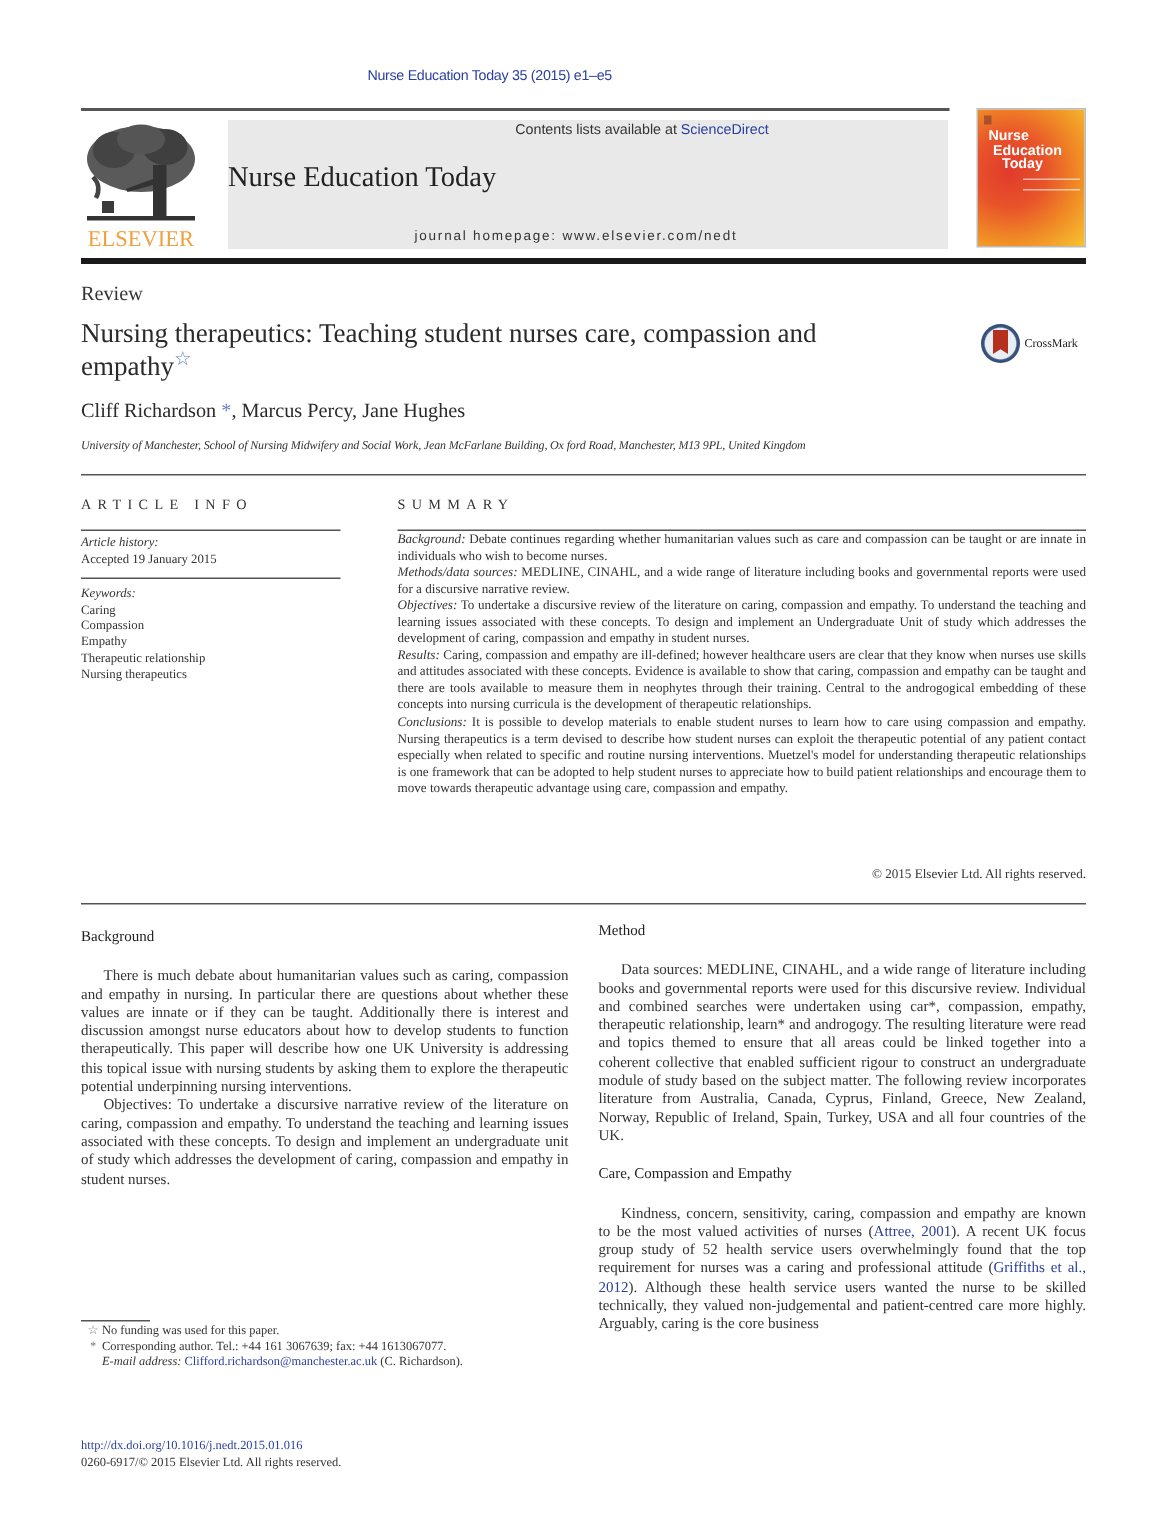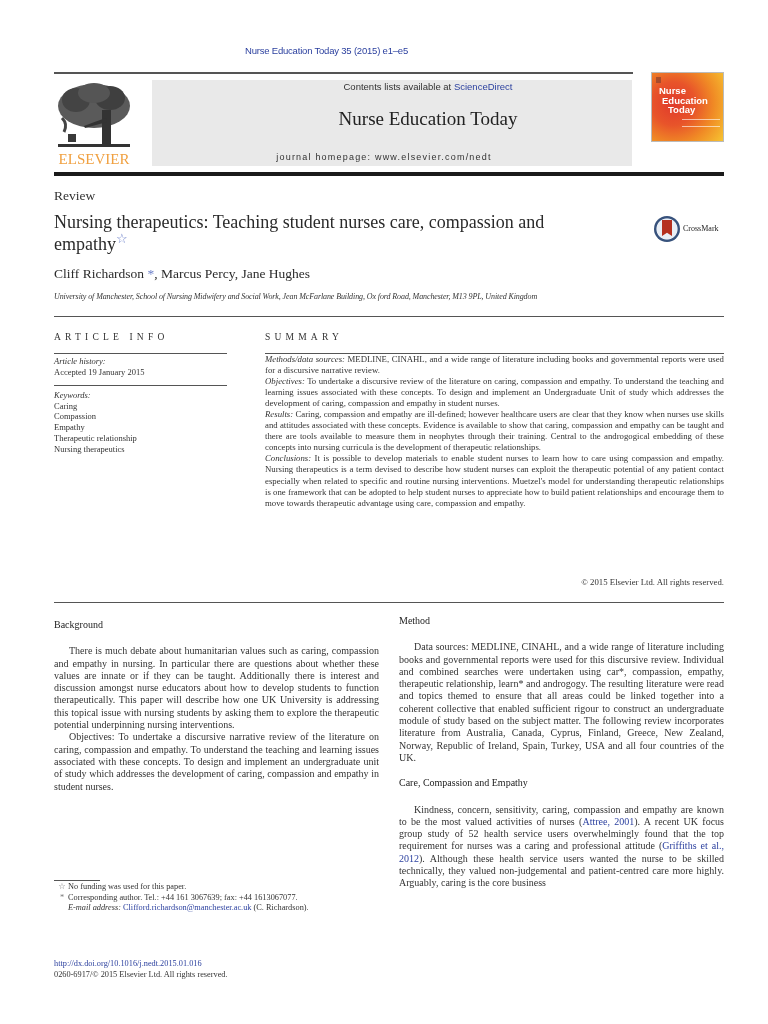"Nurse" .cover { height: 70px -> 93px }
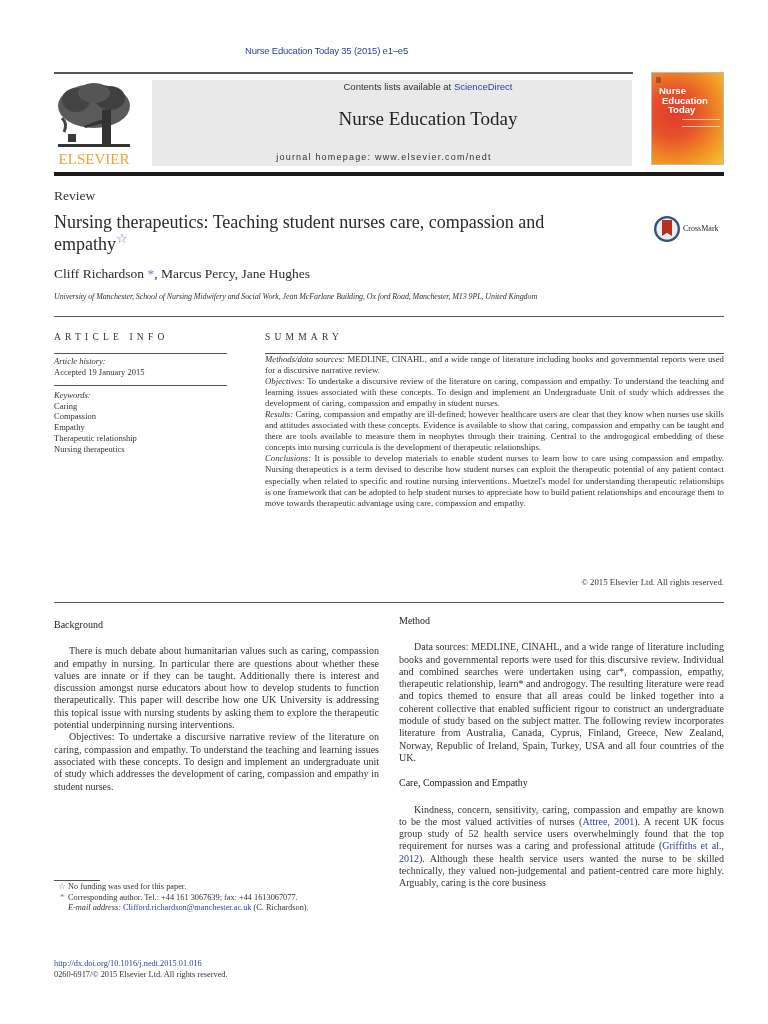"Nurse Education Today" .journal-title { padding-left: 36px -> none; text-align: center -> left }
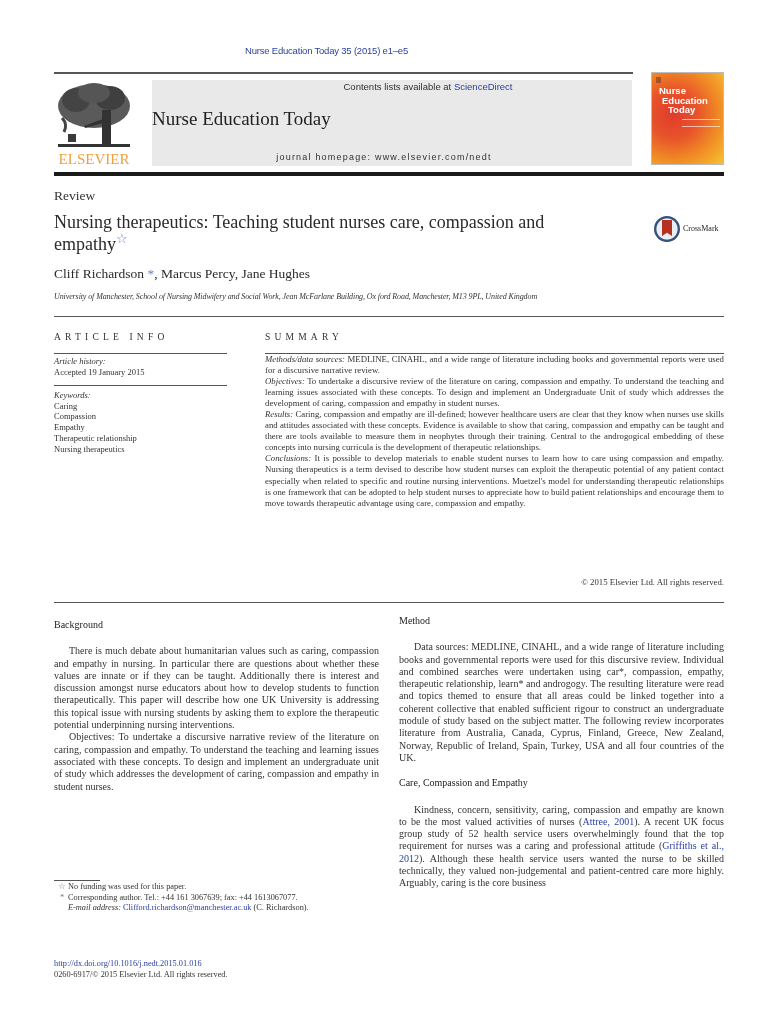"Background: Debate continues regarding" p { html: none -> <p><i>Background:</i><span> Debate continues regarding whether humanitarian values such as care and compassion can be taught or are innate in individuals who wish to become nurses.</span></p> }
